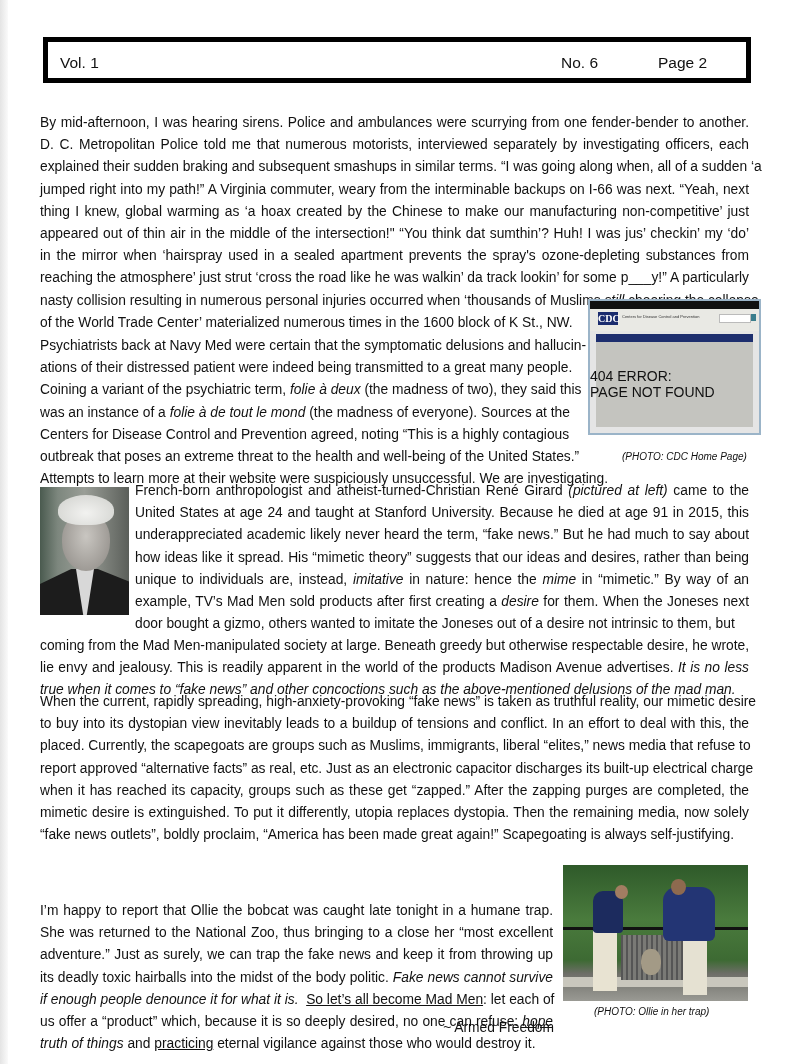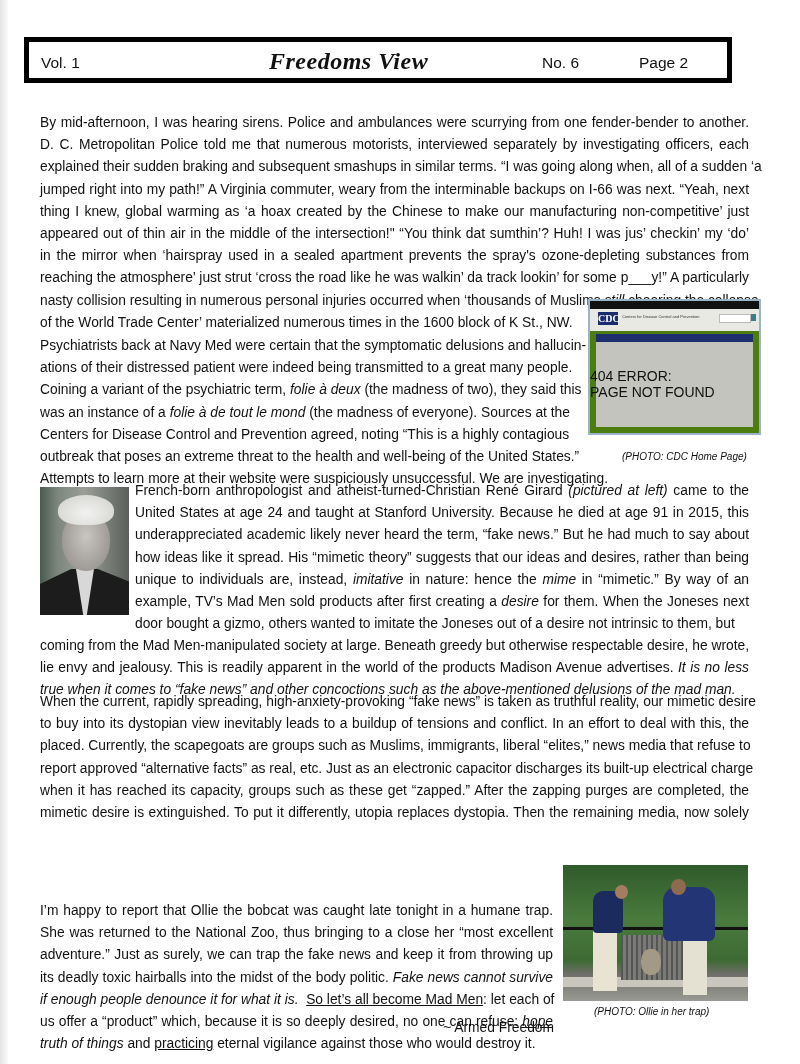"Vol. 1" .masthead { left: 24px -> 43px }
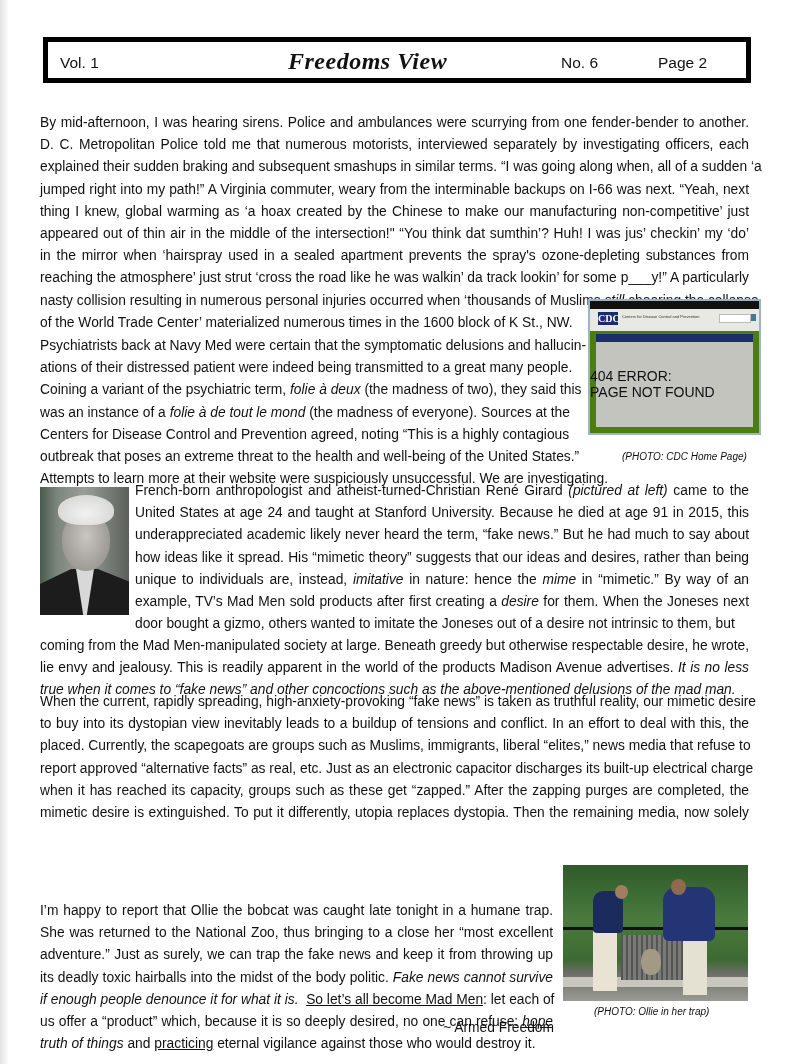"Freedoms View" span.mh-title { html: <span>Freedoms View</span> -> none }
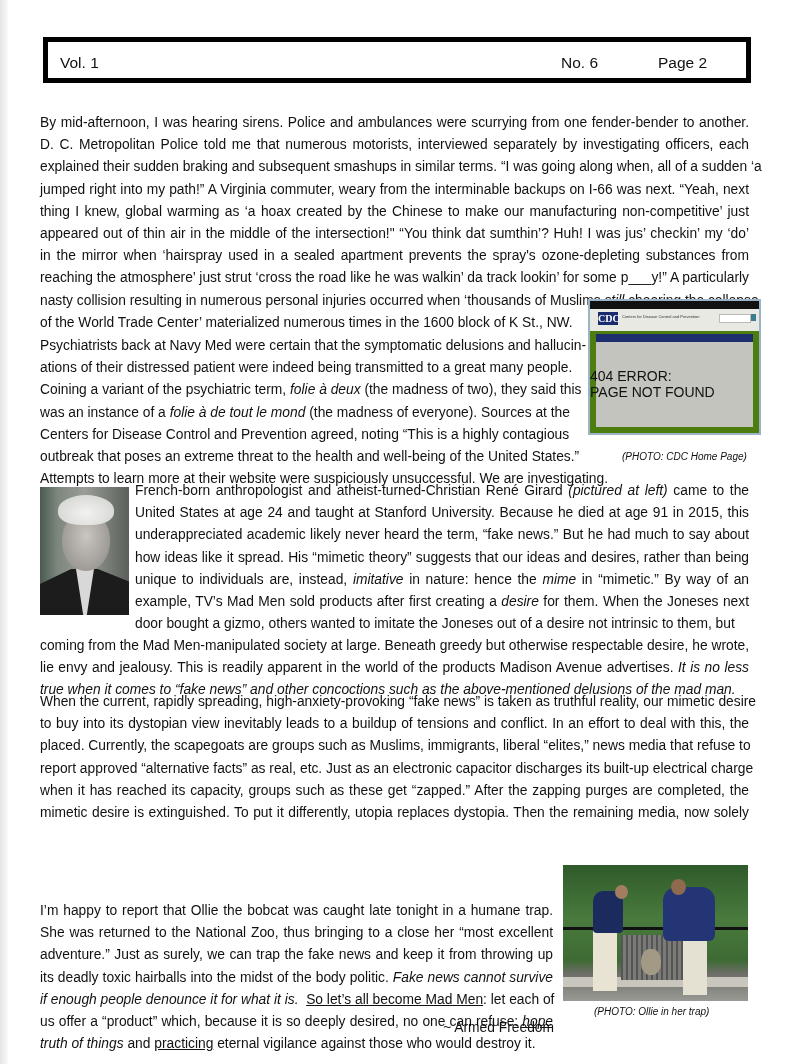"CDC" .cdc-photo { background: #4d7c0f -> #e5e5e5 }
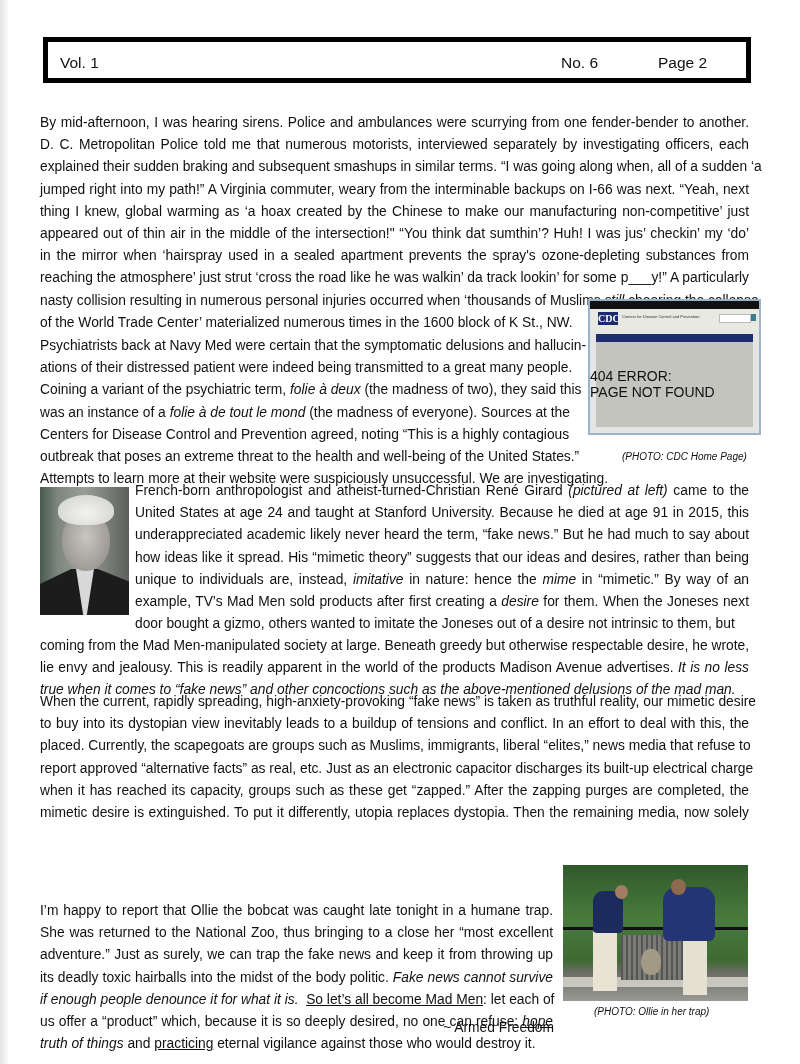"“fake news outlets”, boldly proclaim," span.ln { html: none -> <span>“fake news outlets”, boldly proclaim, “America has been made great again!” Scapegoating is always self-justifying.</span> }
